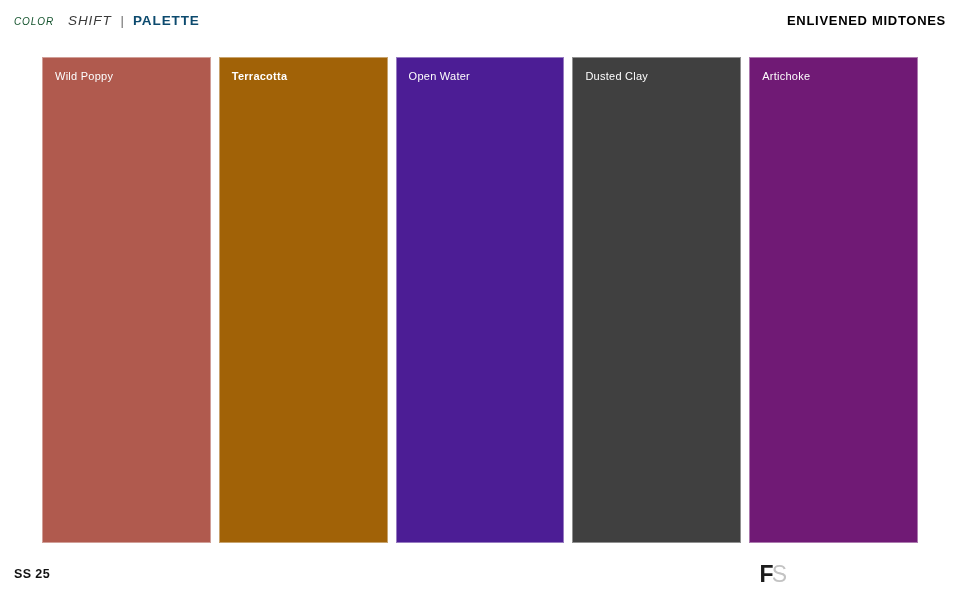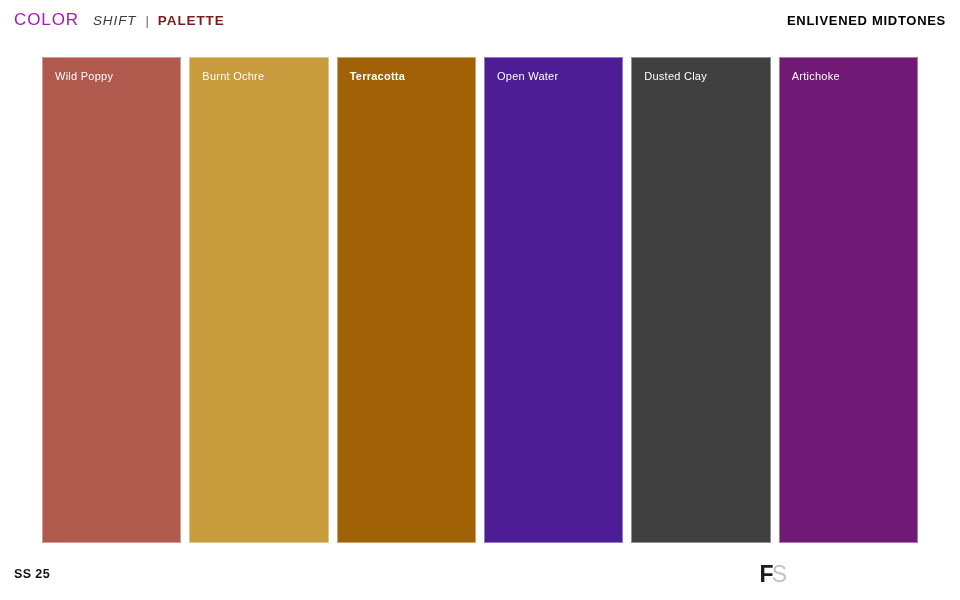"COLOR" .brand-word { color: #a21caf -> #14532d; font-size: 17px -> 10px; font-style: none -> italic }
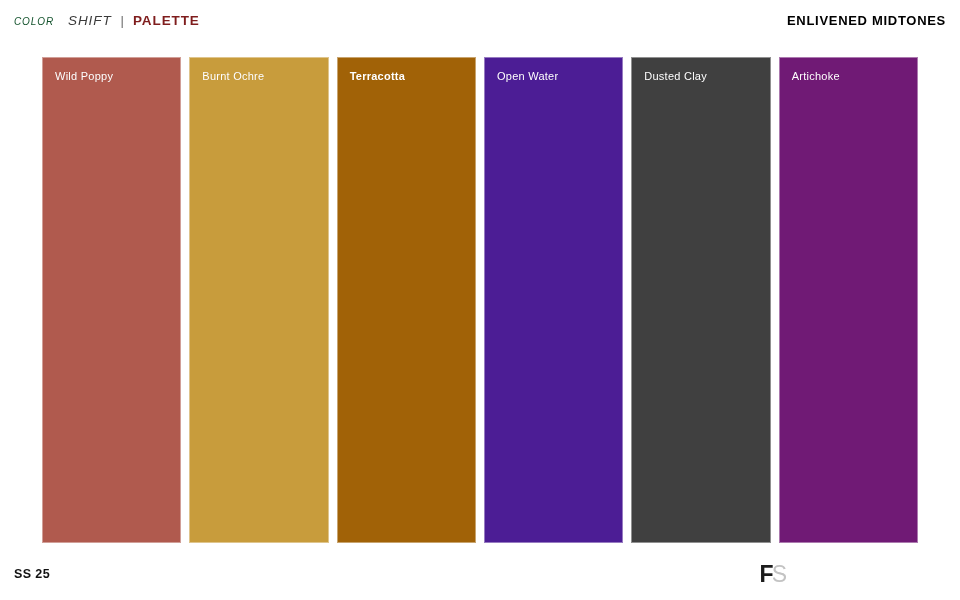"PALETTE" .brand-section { color: #7f1d1d -> #0c4a6e }
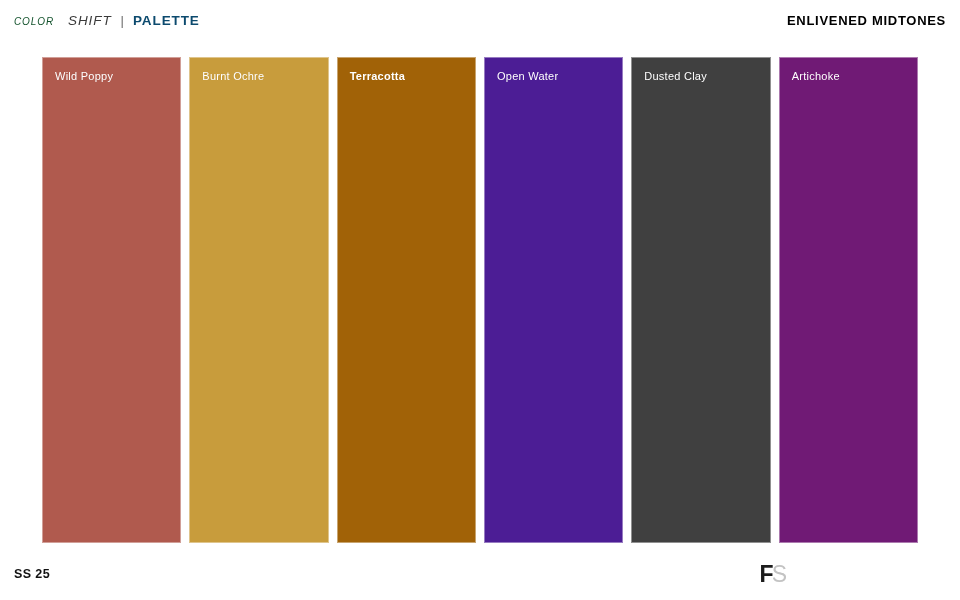"Burnt Ochre" div.swatch { html: <div> <span>Burnt Ochre</span> </div> -> none }
